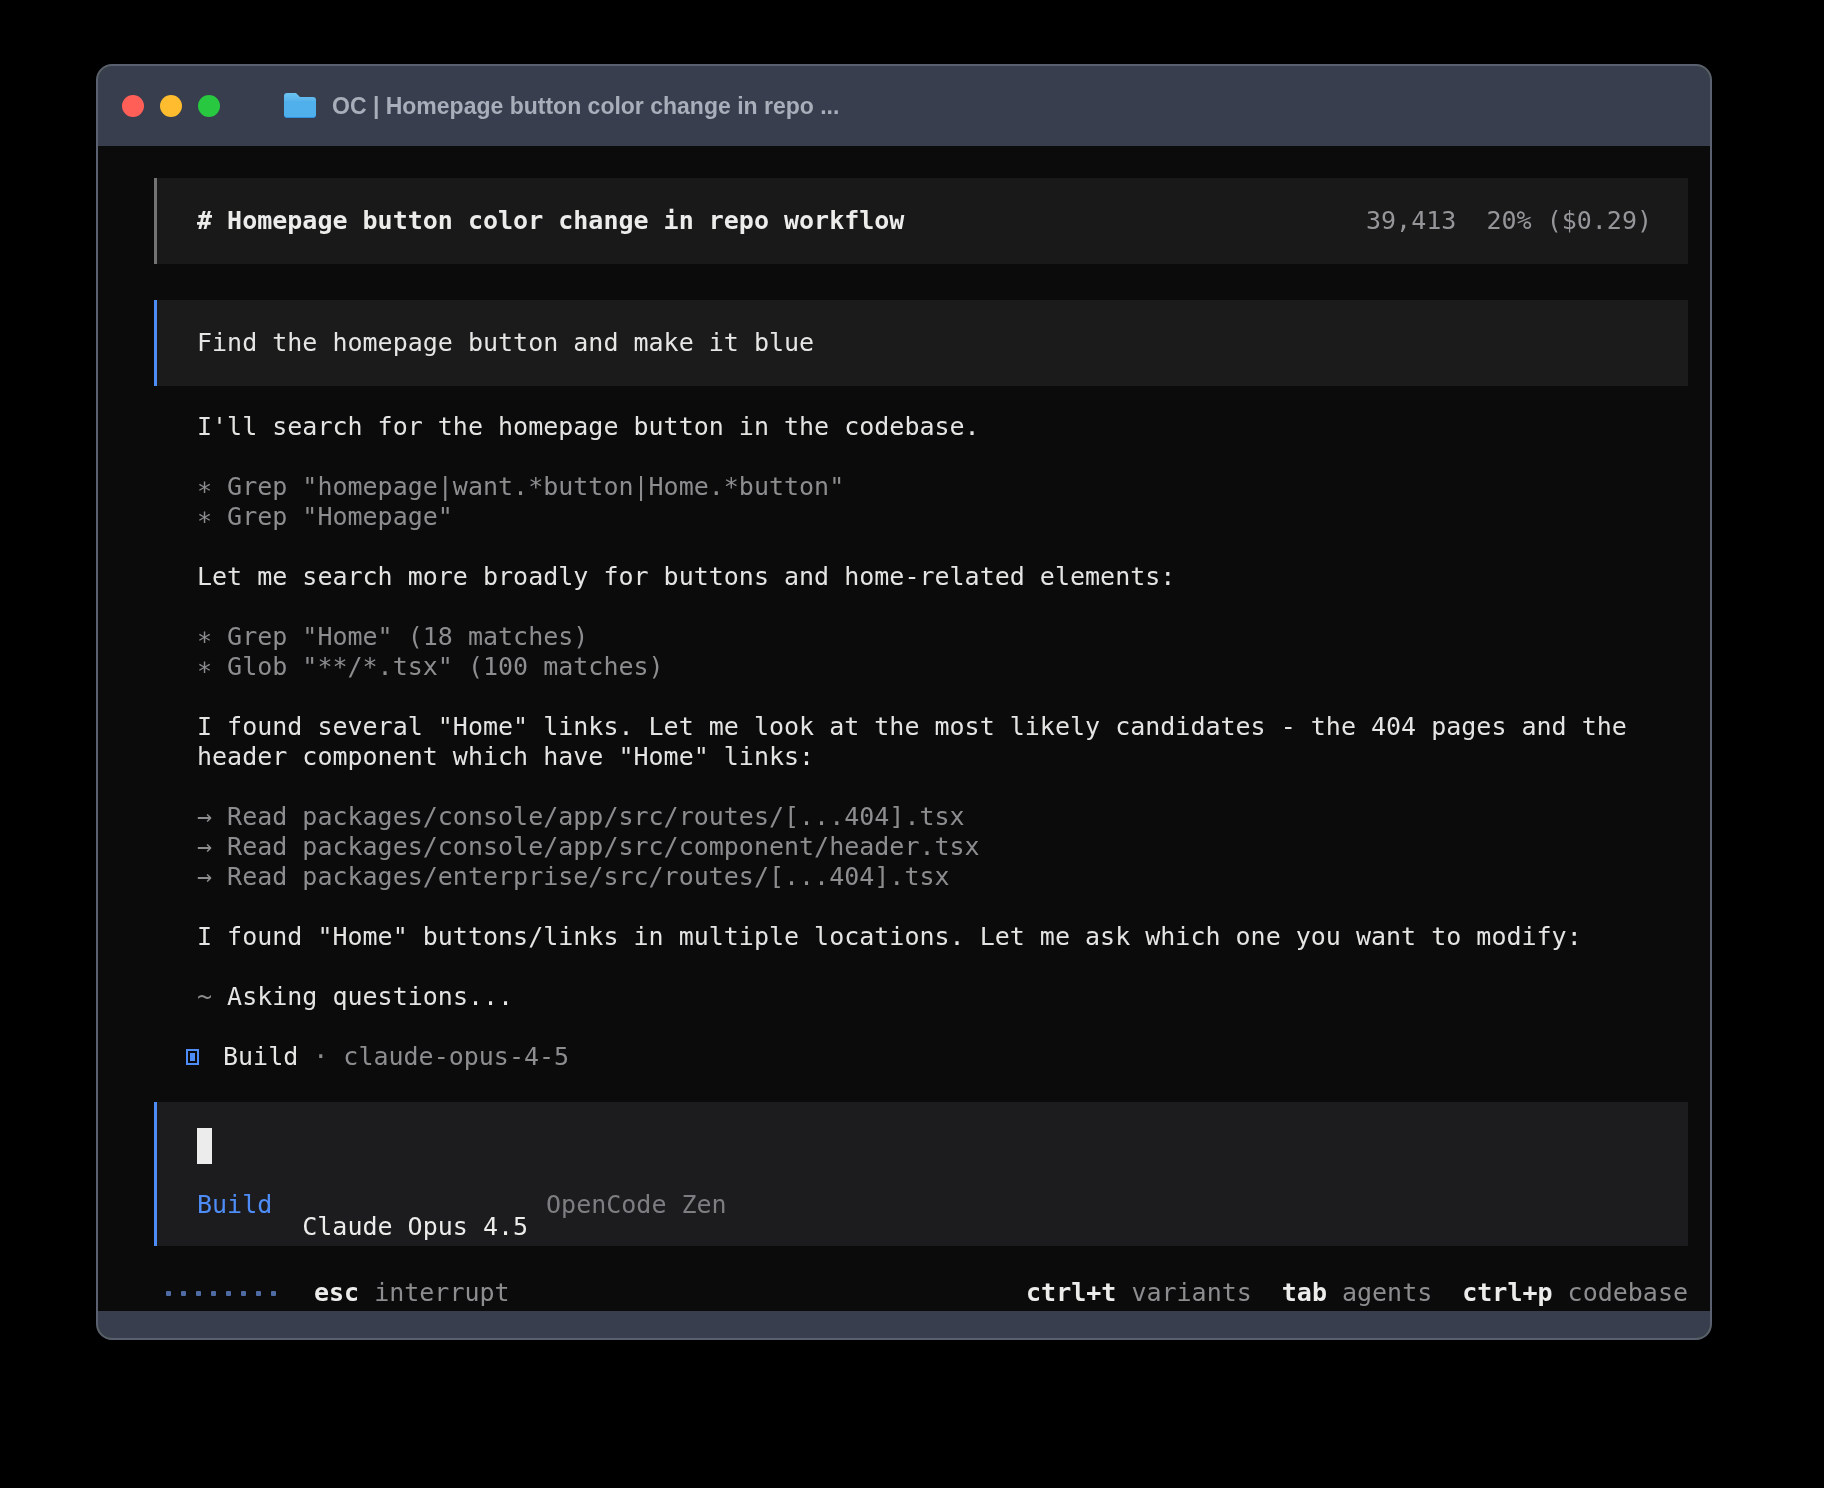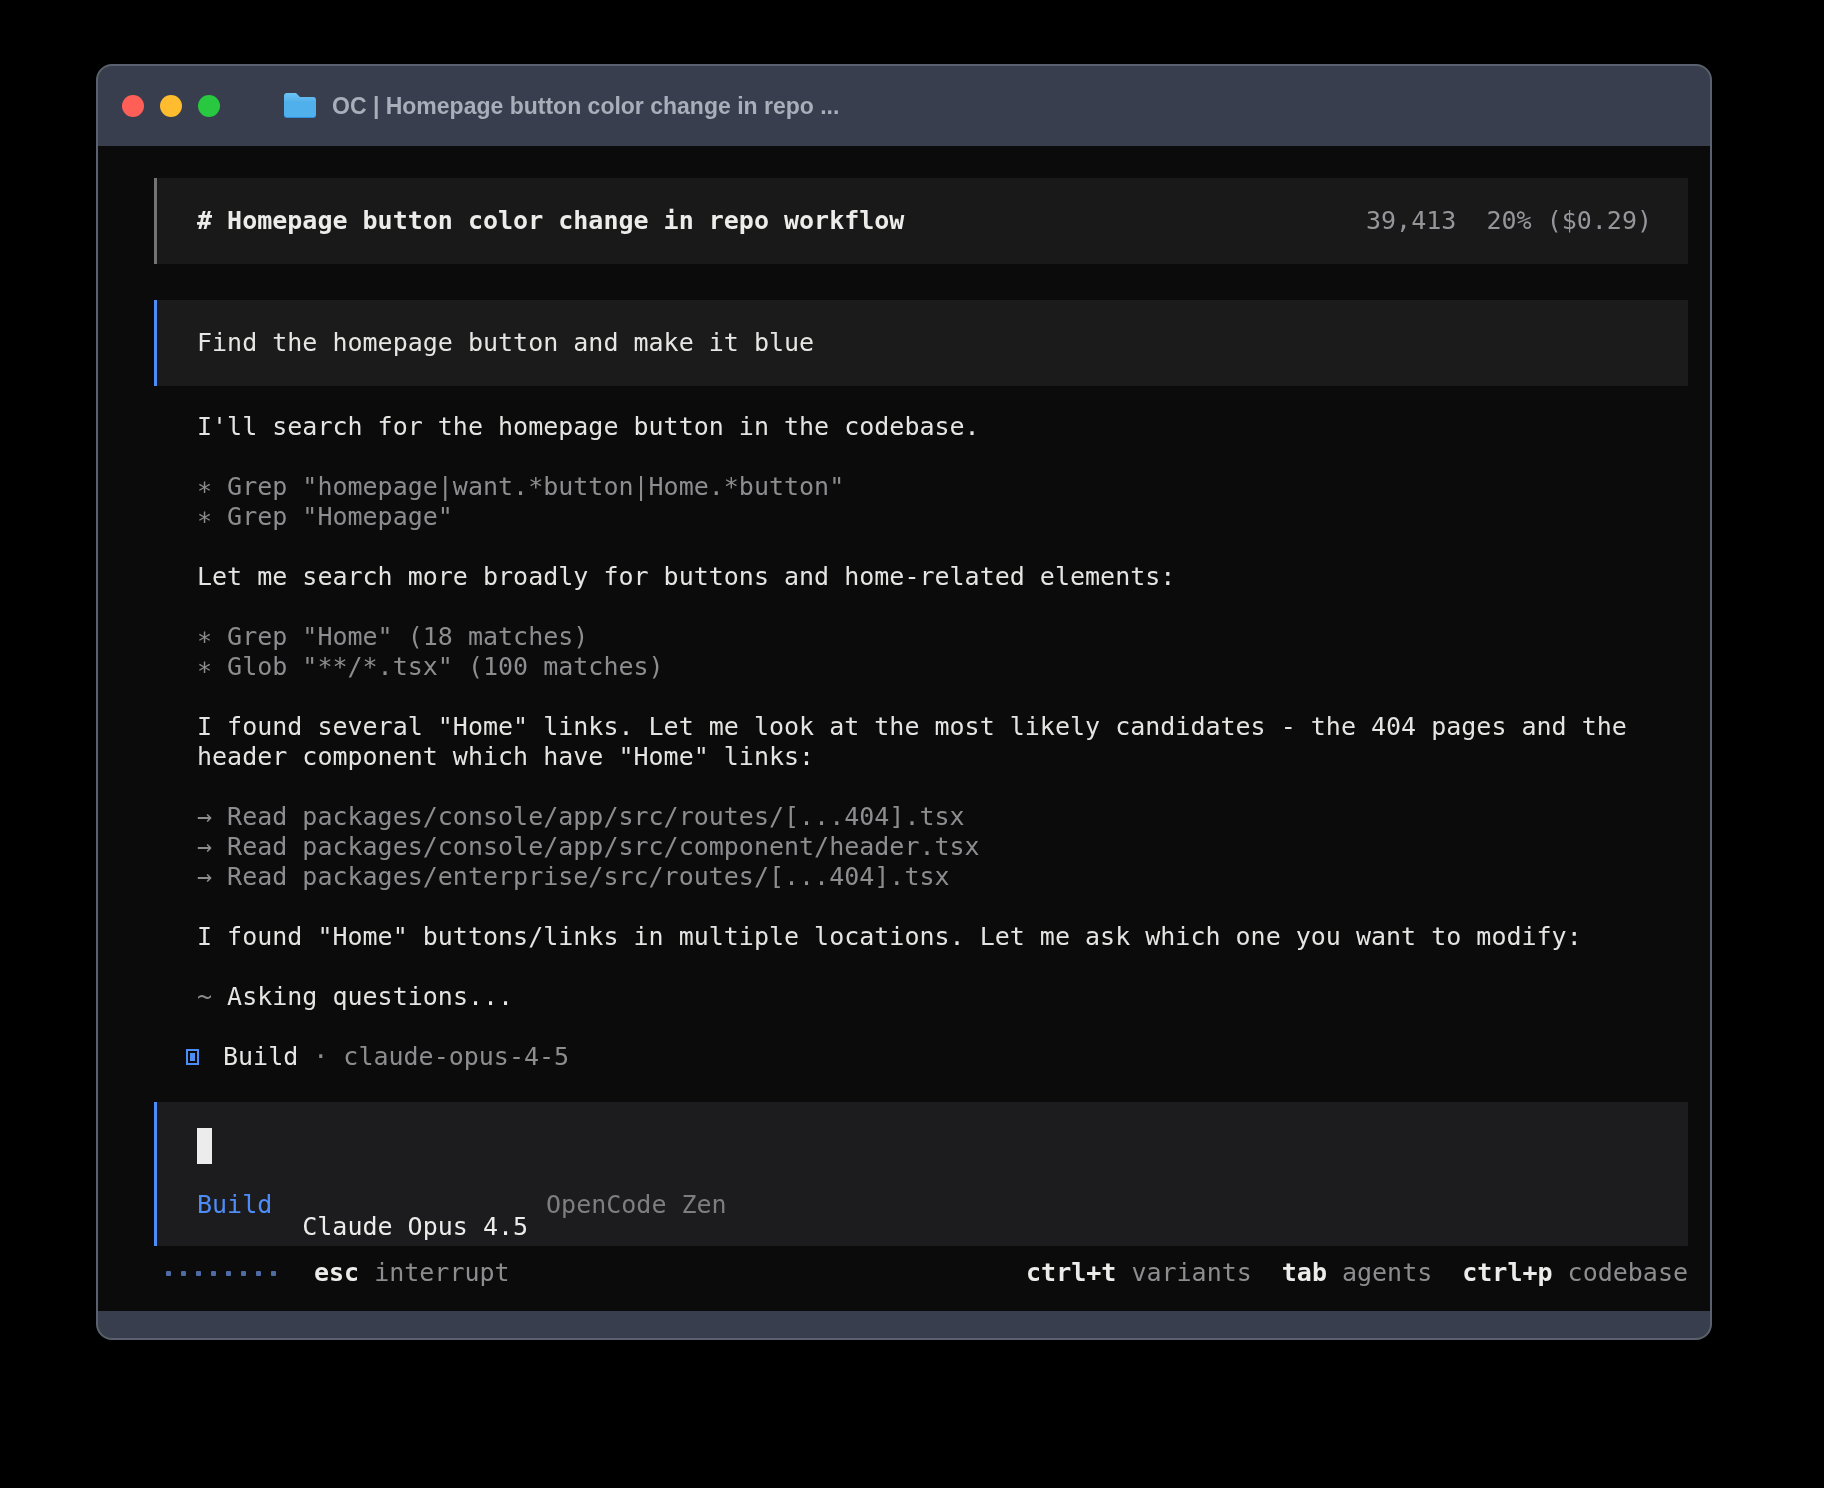"esc interrupt" .status-row { margin-top: 12px -> 32px }
